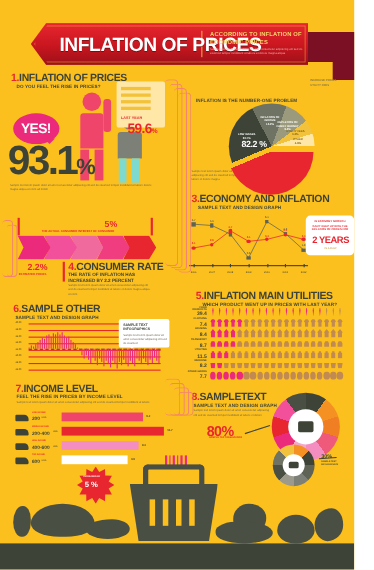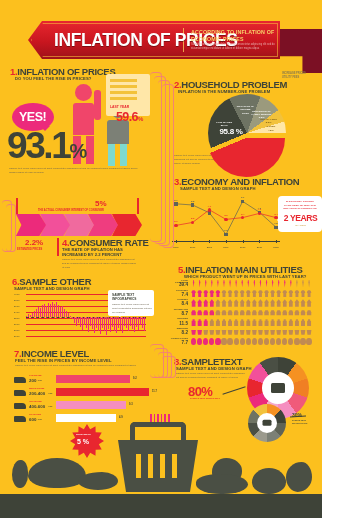"2.HOUSEHOLD PROBLEM" div.w { html: <div><span>2.</span><span>HOUSEHOLD PROBLEM</span></div> -> none }
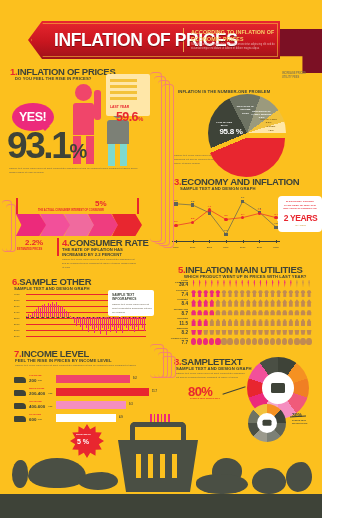"95.8 %" div { text: 95.8 -> 82.2 }
